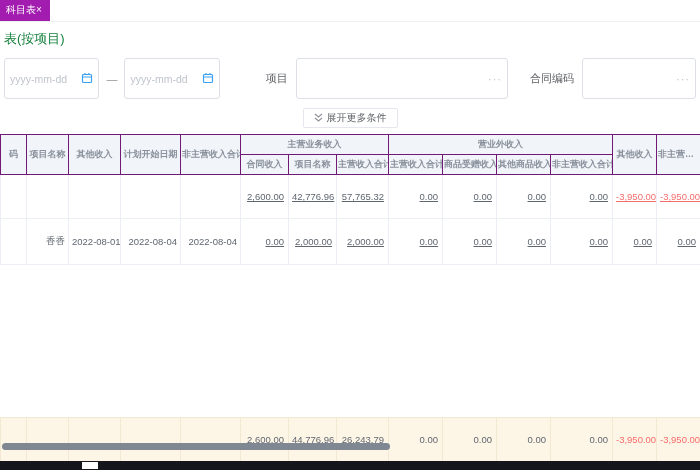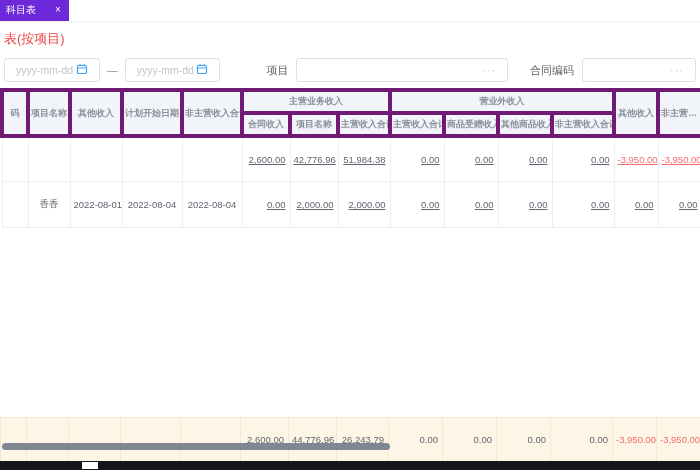"科目表" .tab { background: #6d28d9 -> #a21caf; gap: 19px -> 0 }
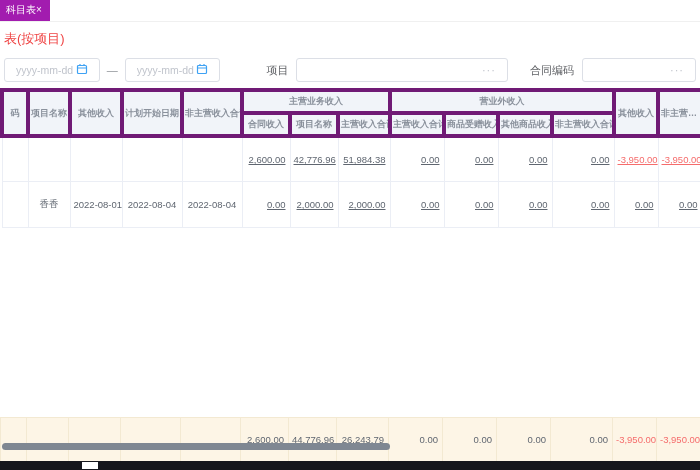"表(按项目)" .page-title { color: #ef4444 -> #15803d }
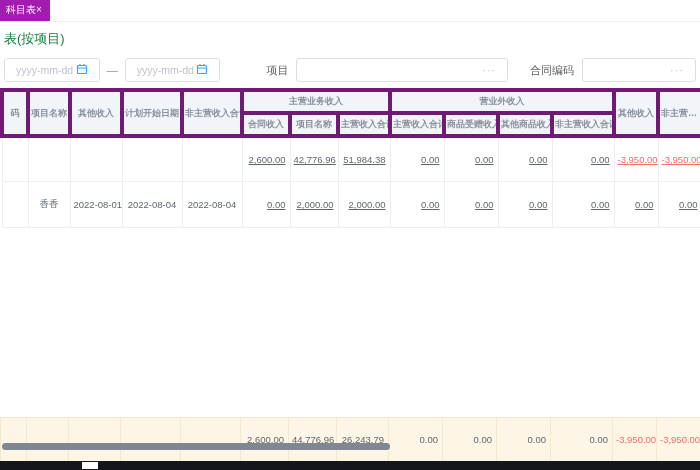"yyyy-mm-dd" .inputbox { height: 24px -> 41px; padding: 0 11px -> 0 5px }
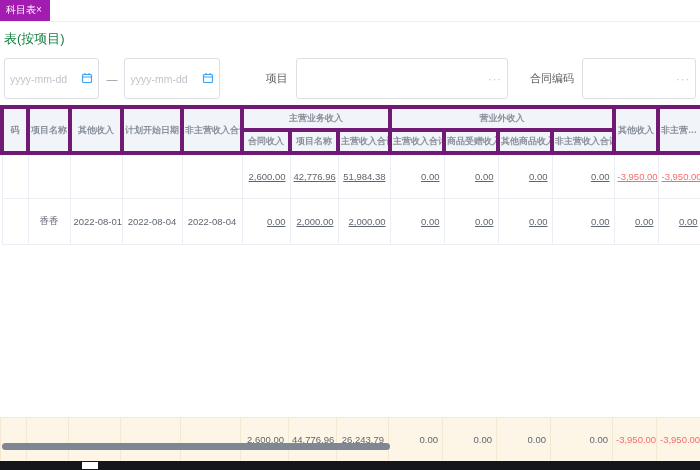"展开更多条件" div.expand-row { html: none -> <div> <div> <span> <svg> <polyline></polyline> <polyline></polyline> </svg> </span> <span>展开更多条件</span> </div> </div> }
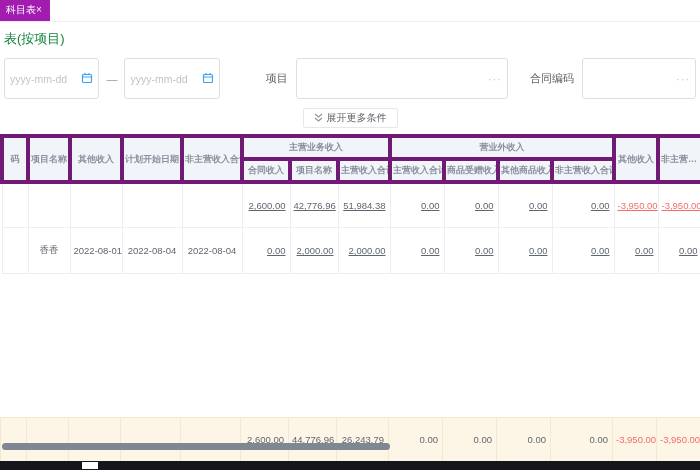"主营业务收入" th { border: 4px solid #701a75 -> 1px solid #701a75 }
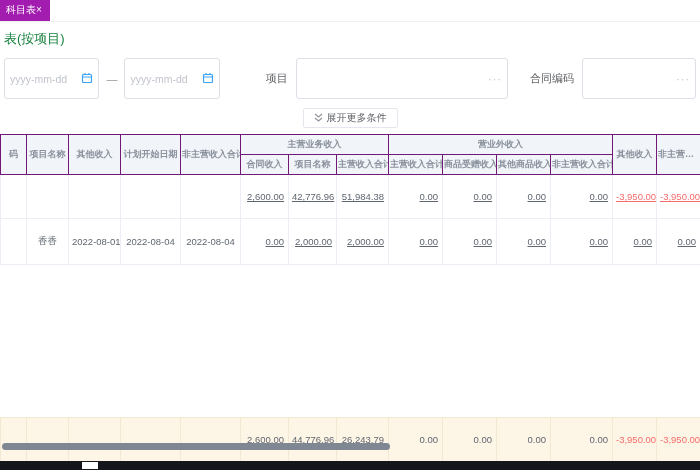"51,984.38" td.num { text: 51,984.38 -> 57,765.32 }
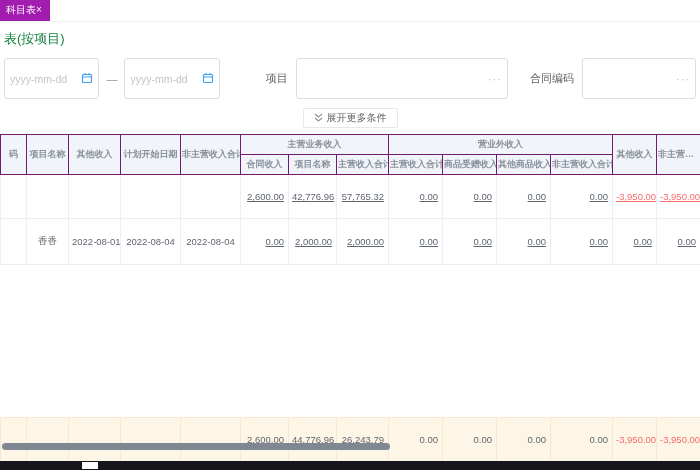"香香" td.txt { text-align: center -> right }
